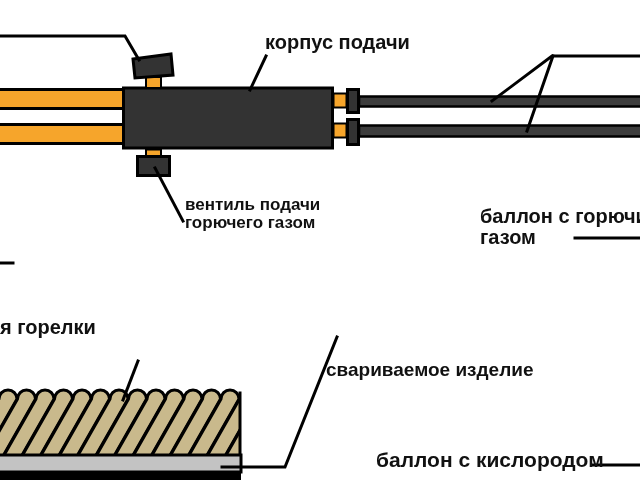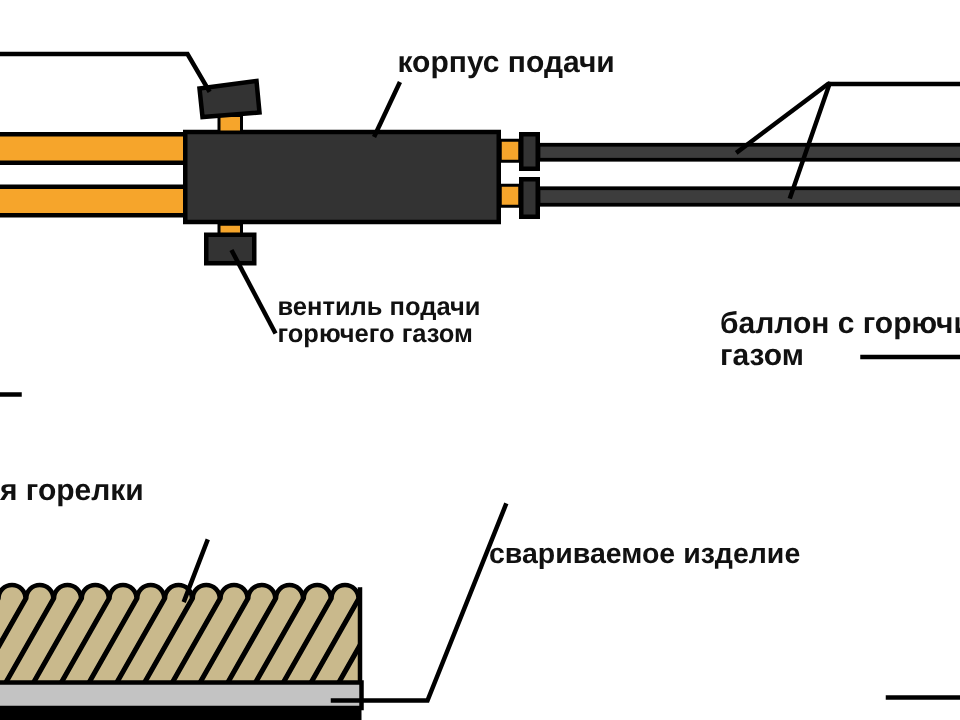"баллон с кислородом" div.diagram-label { html: none -> <div>баллон с кислородом</div> }
